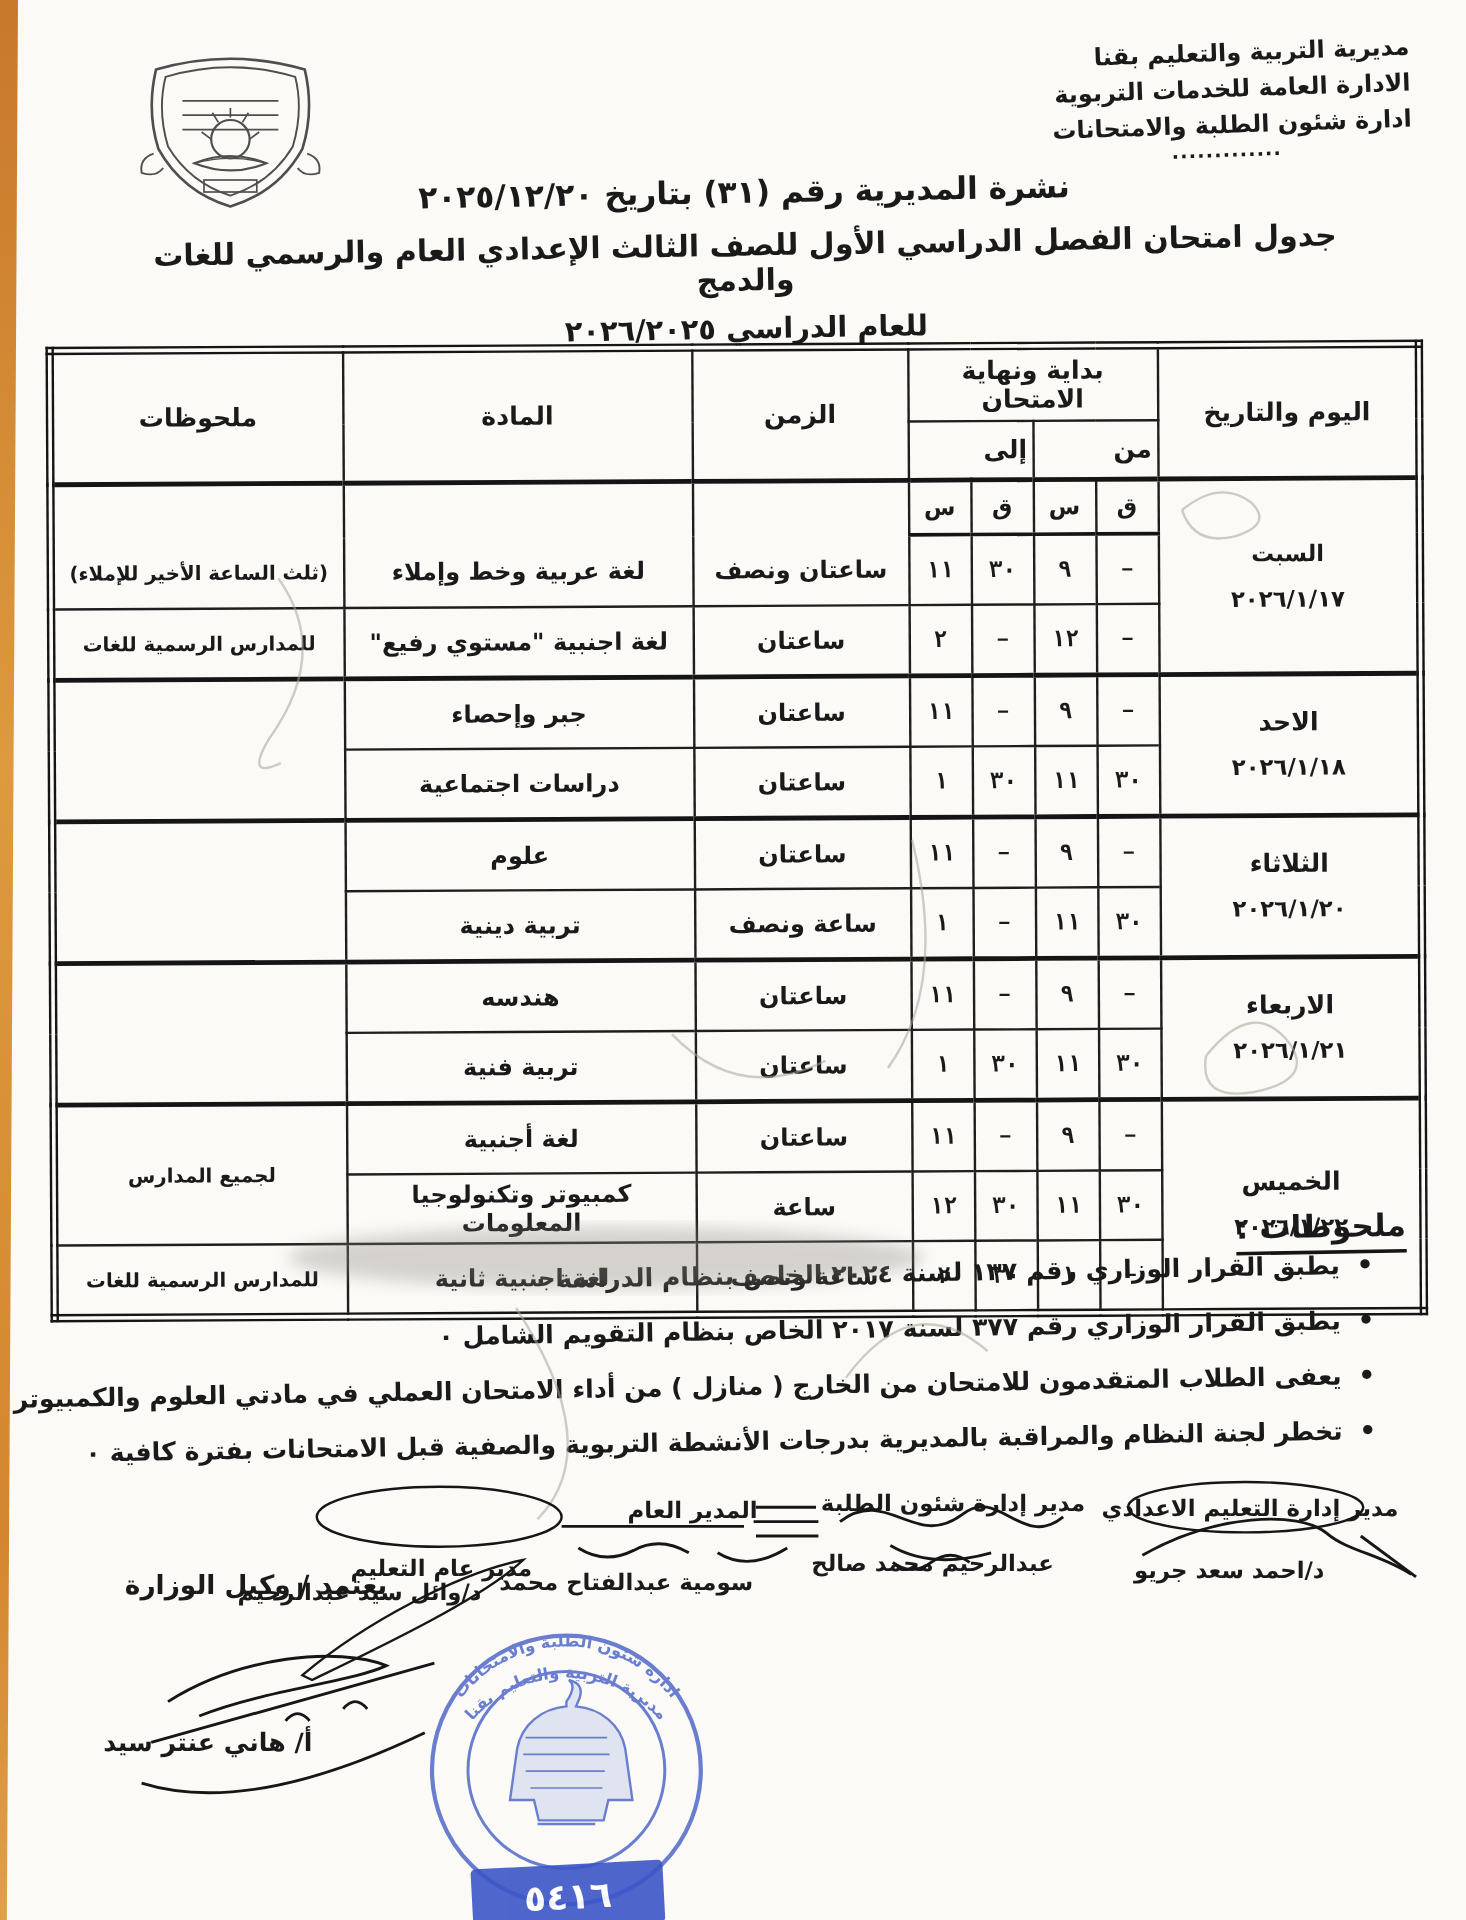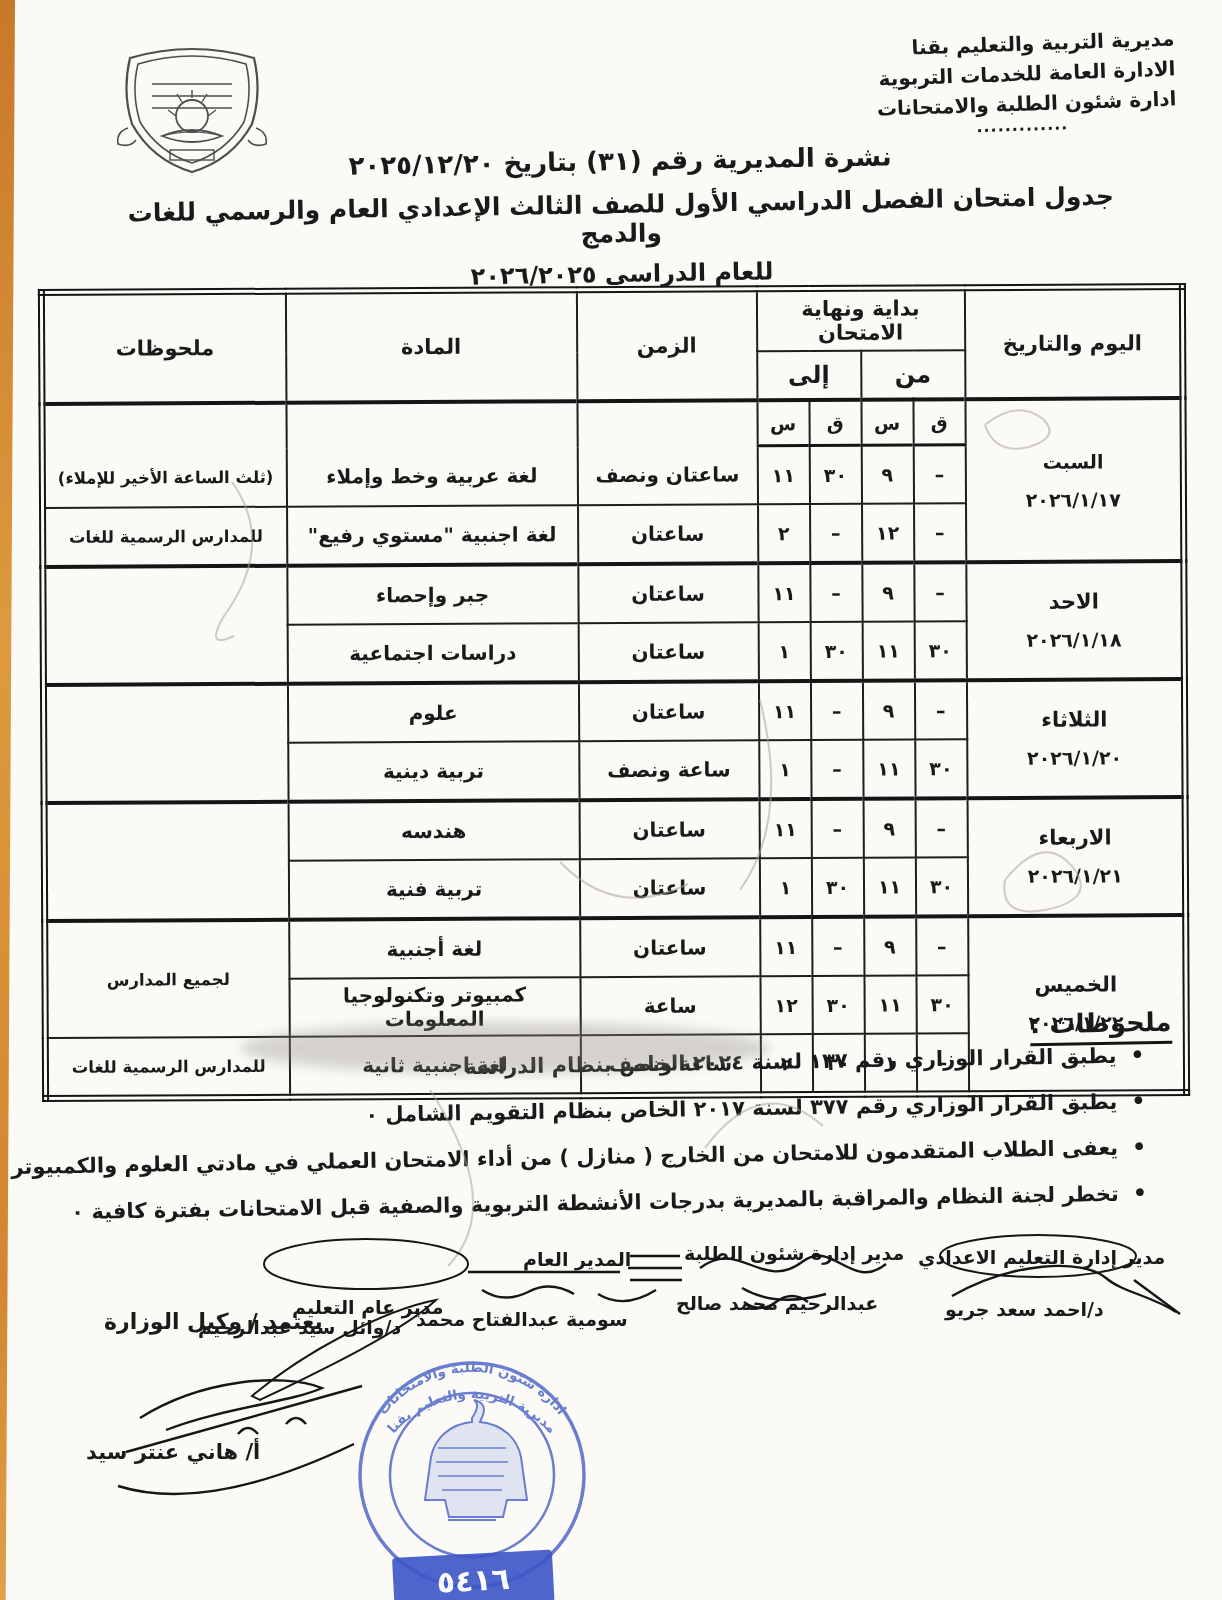"إلى" tr.h2 td { font-size: 24px -> 21px; text-align: none -> right }
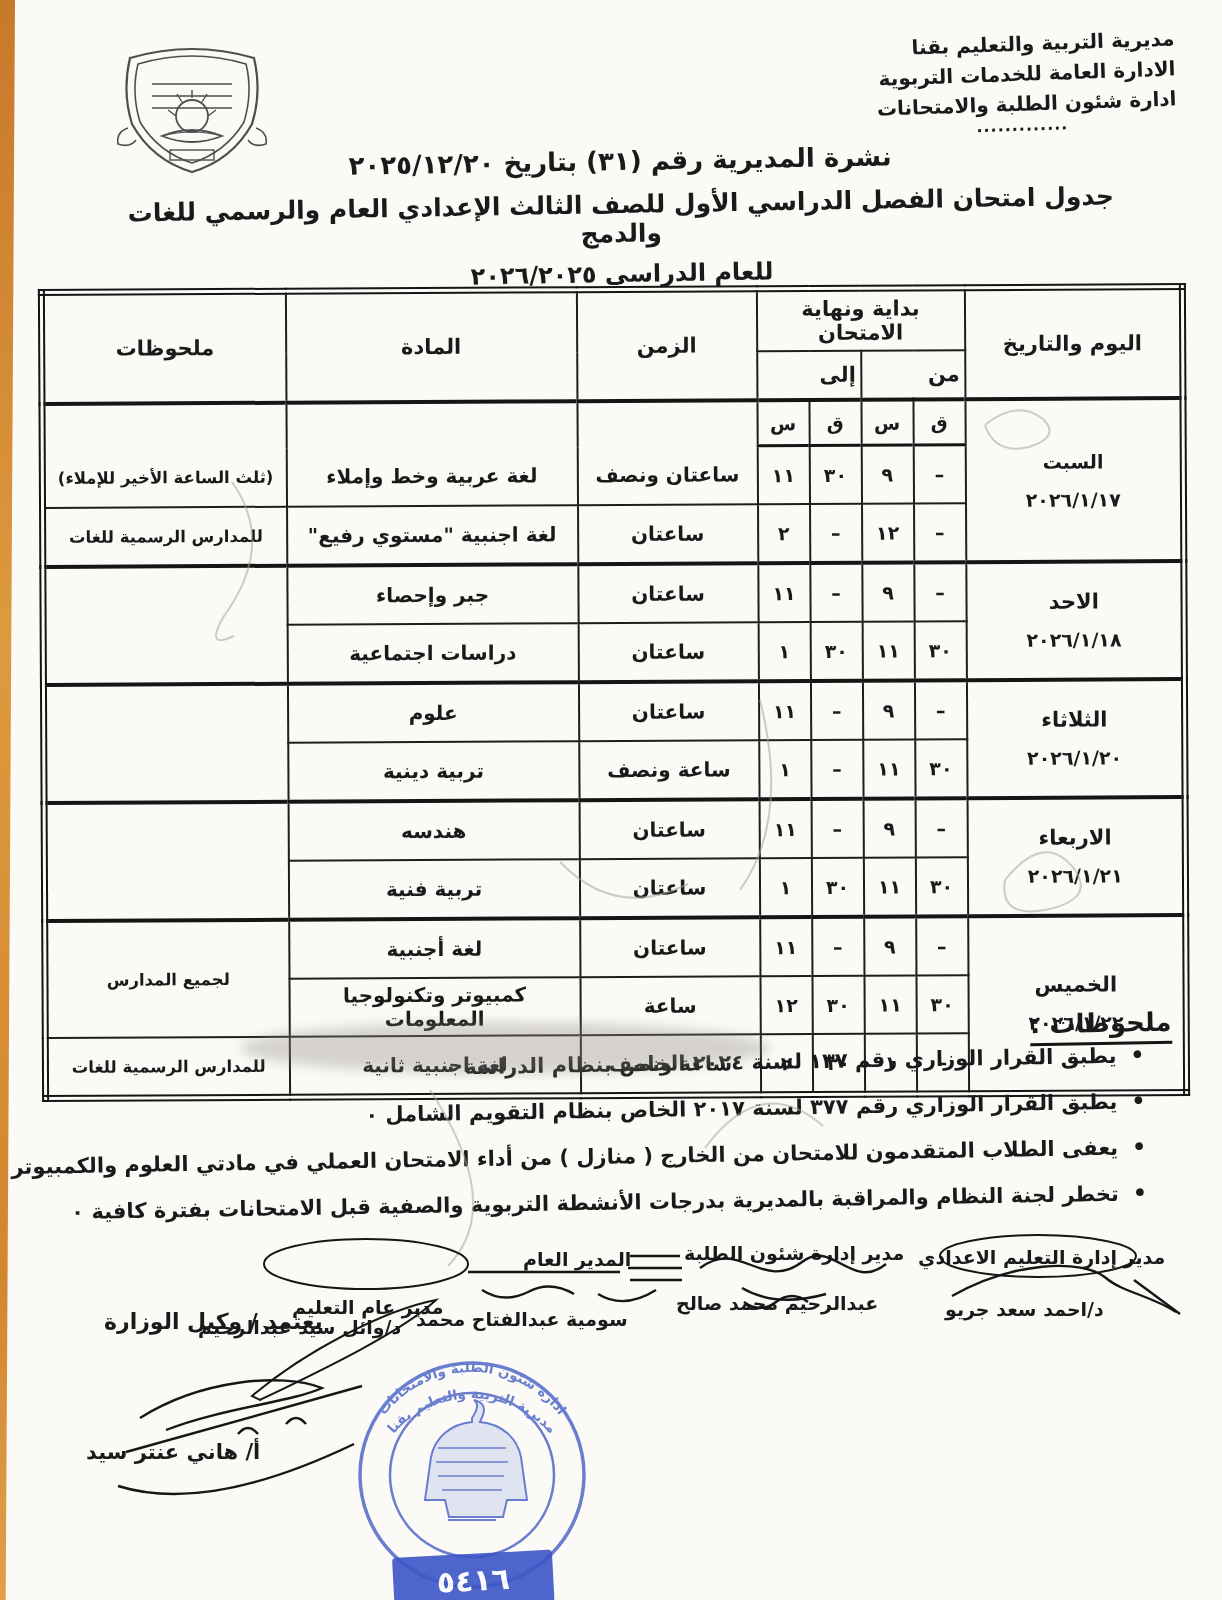"١١" td.num { font-family: none -> Liberation Mono, monospace }
